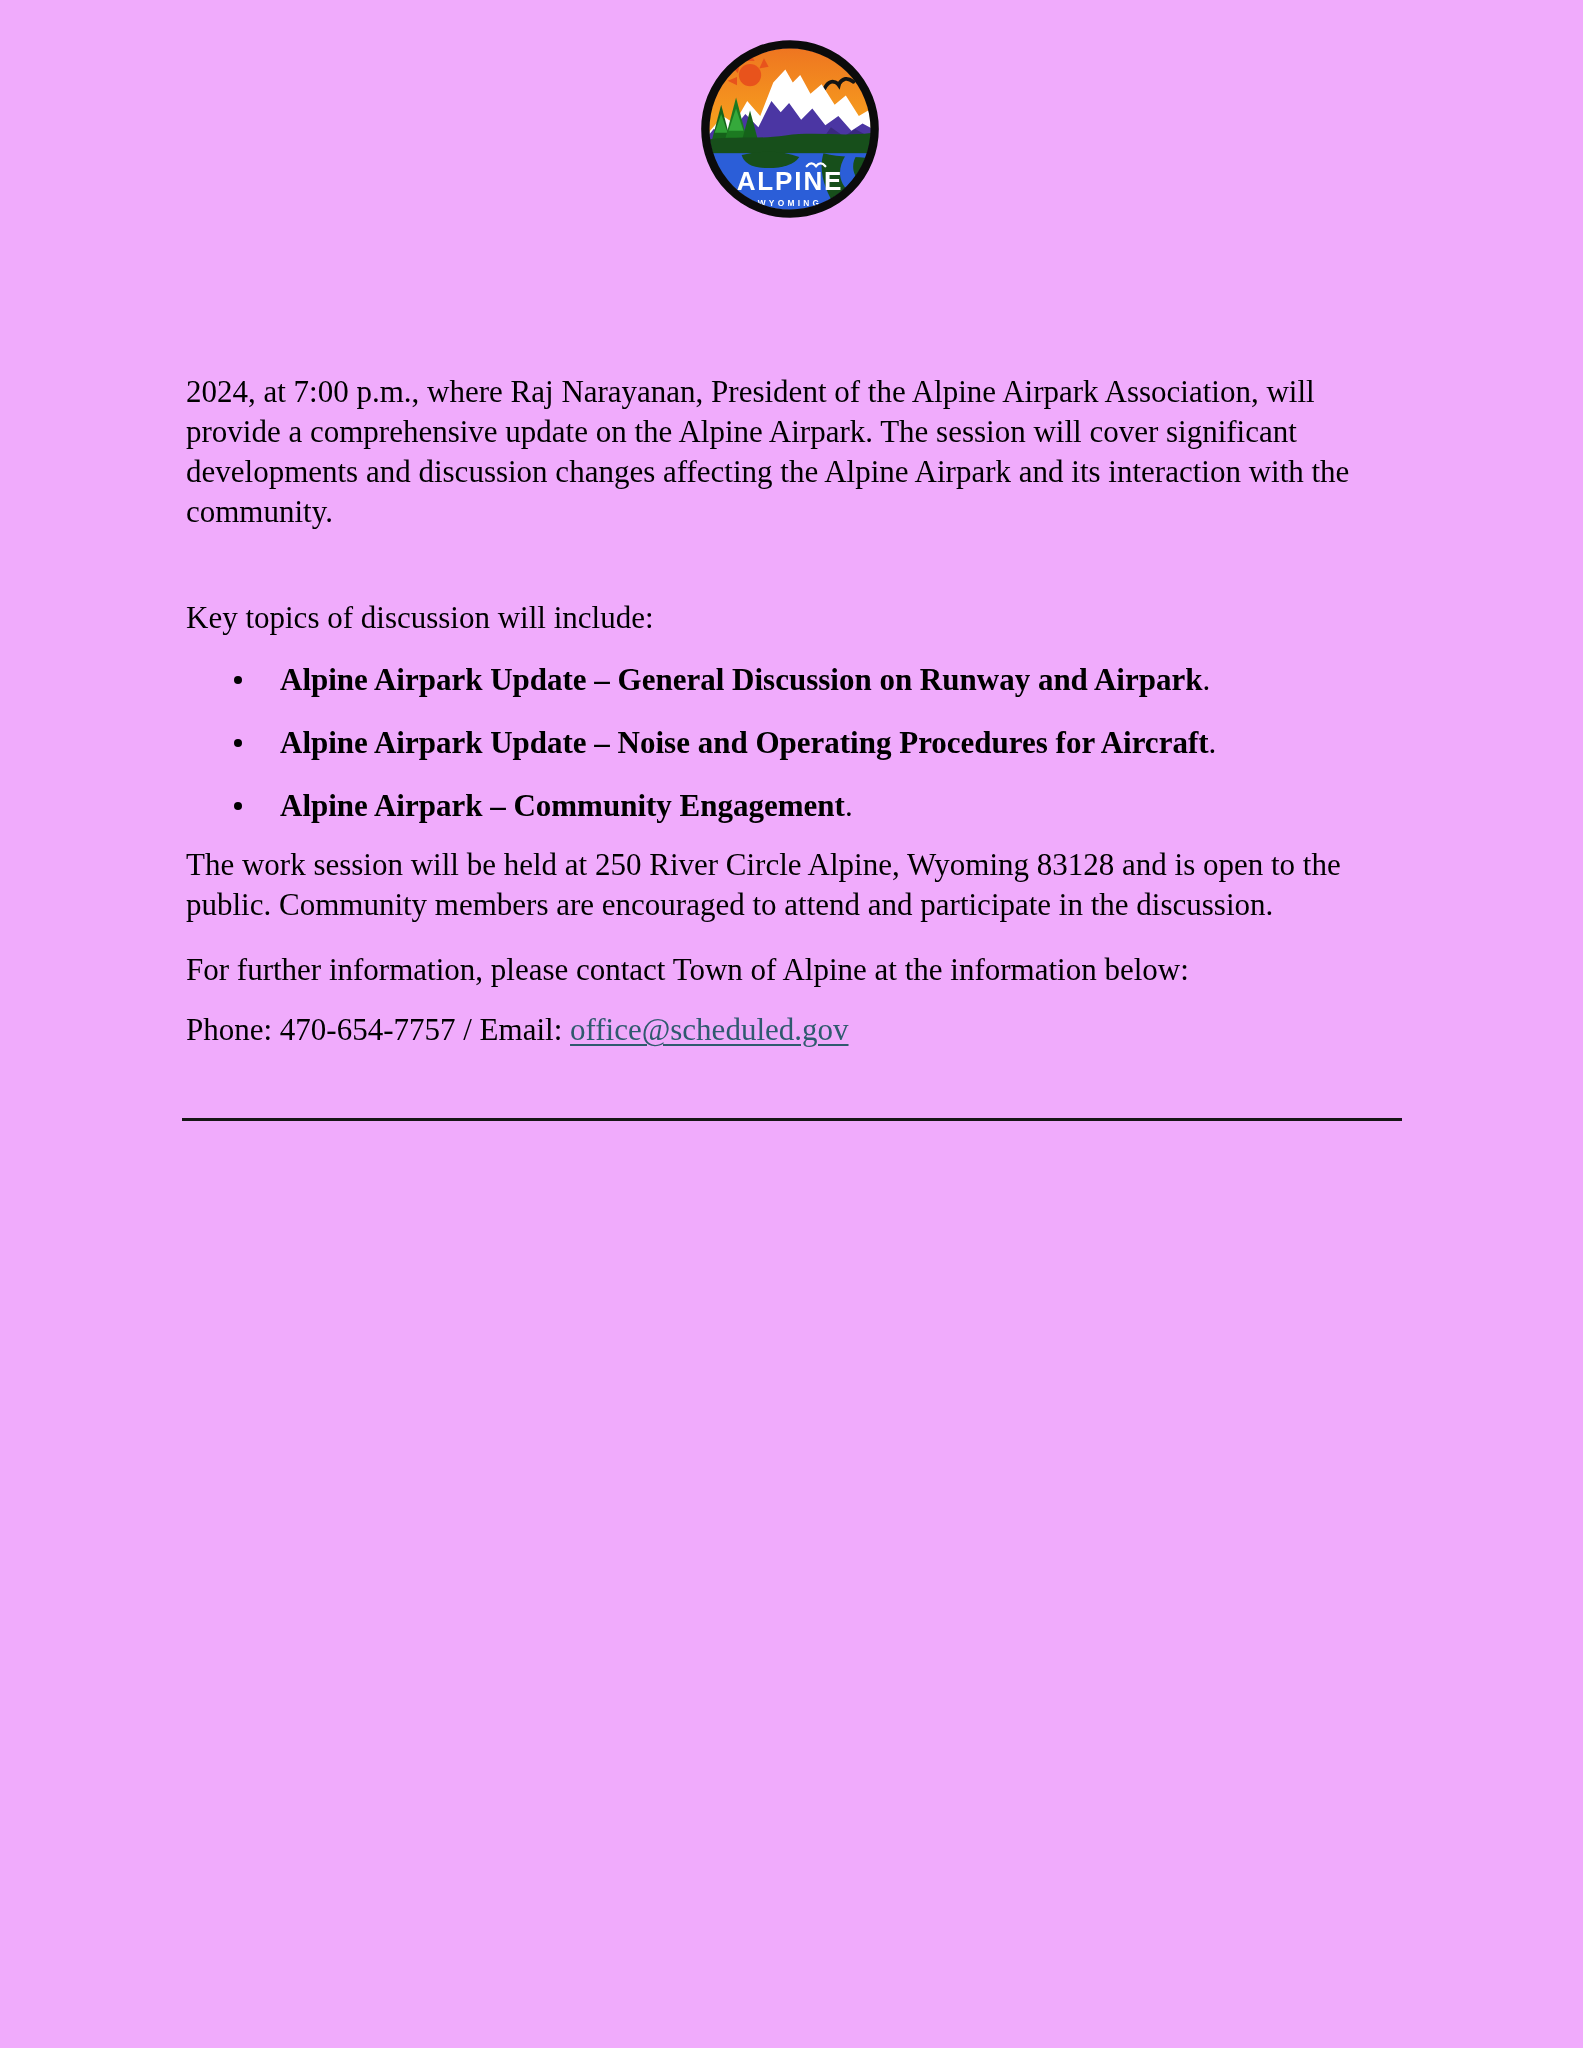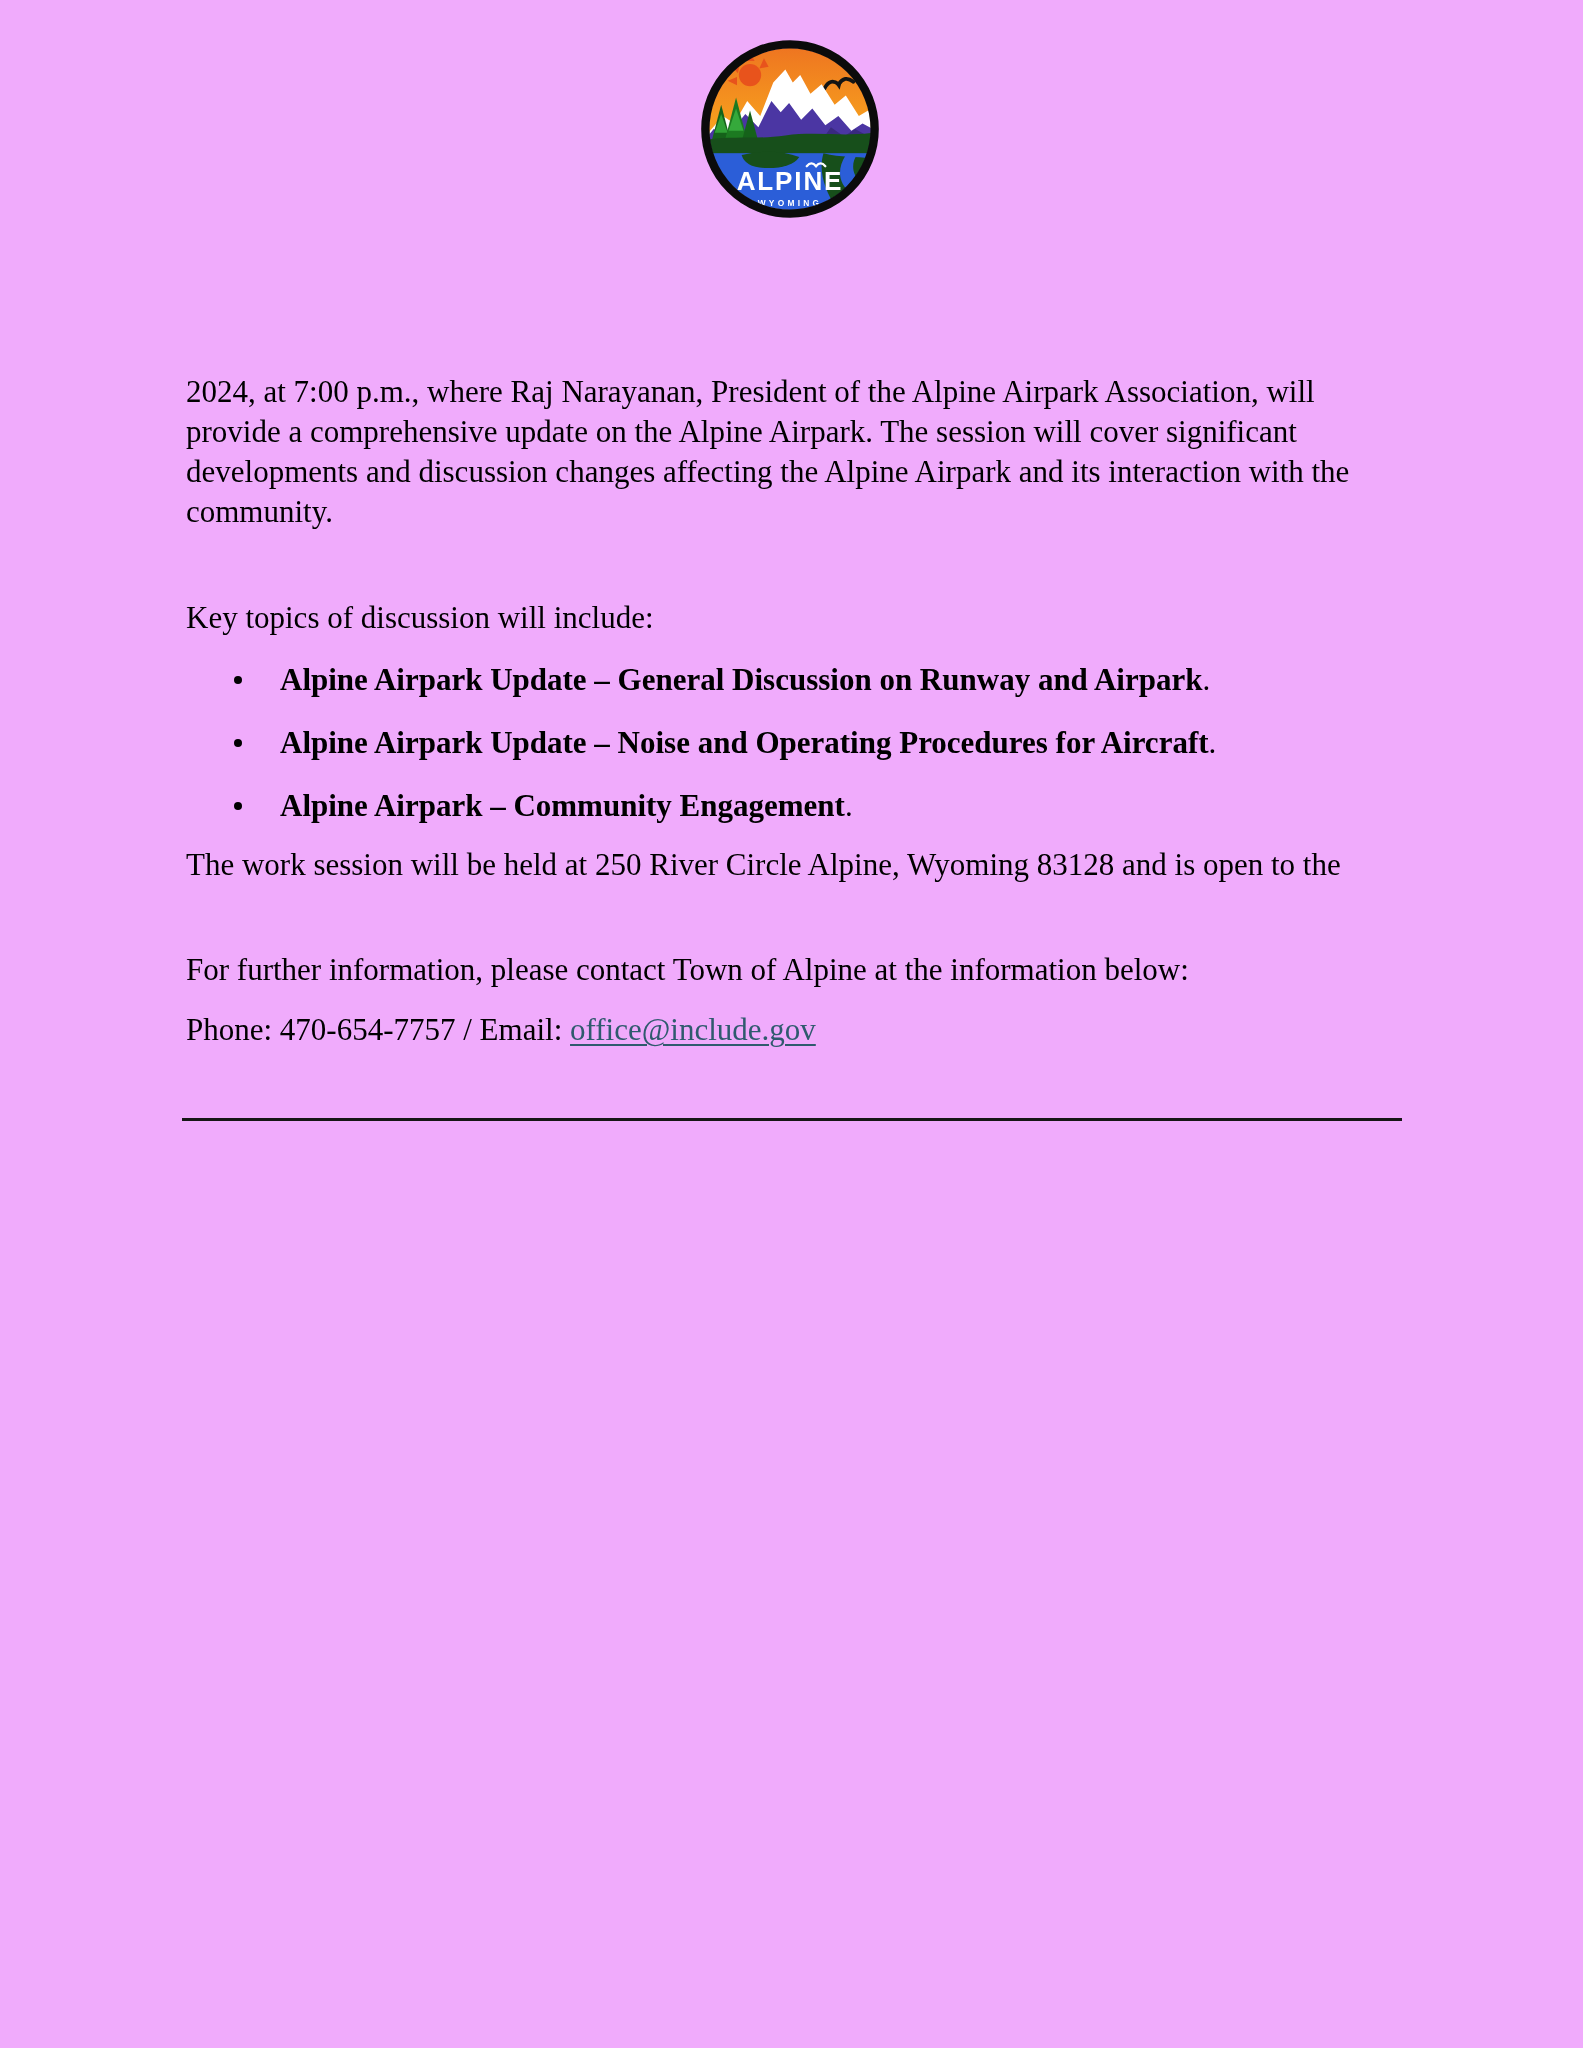"public. Community members are encouraged" span.line { html: none -> <span>public. Community members are encouraged to attend and participate in the discussion.</span> }
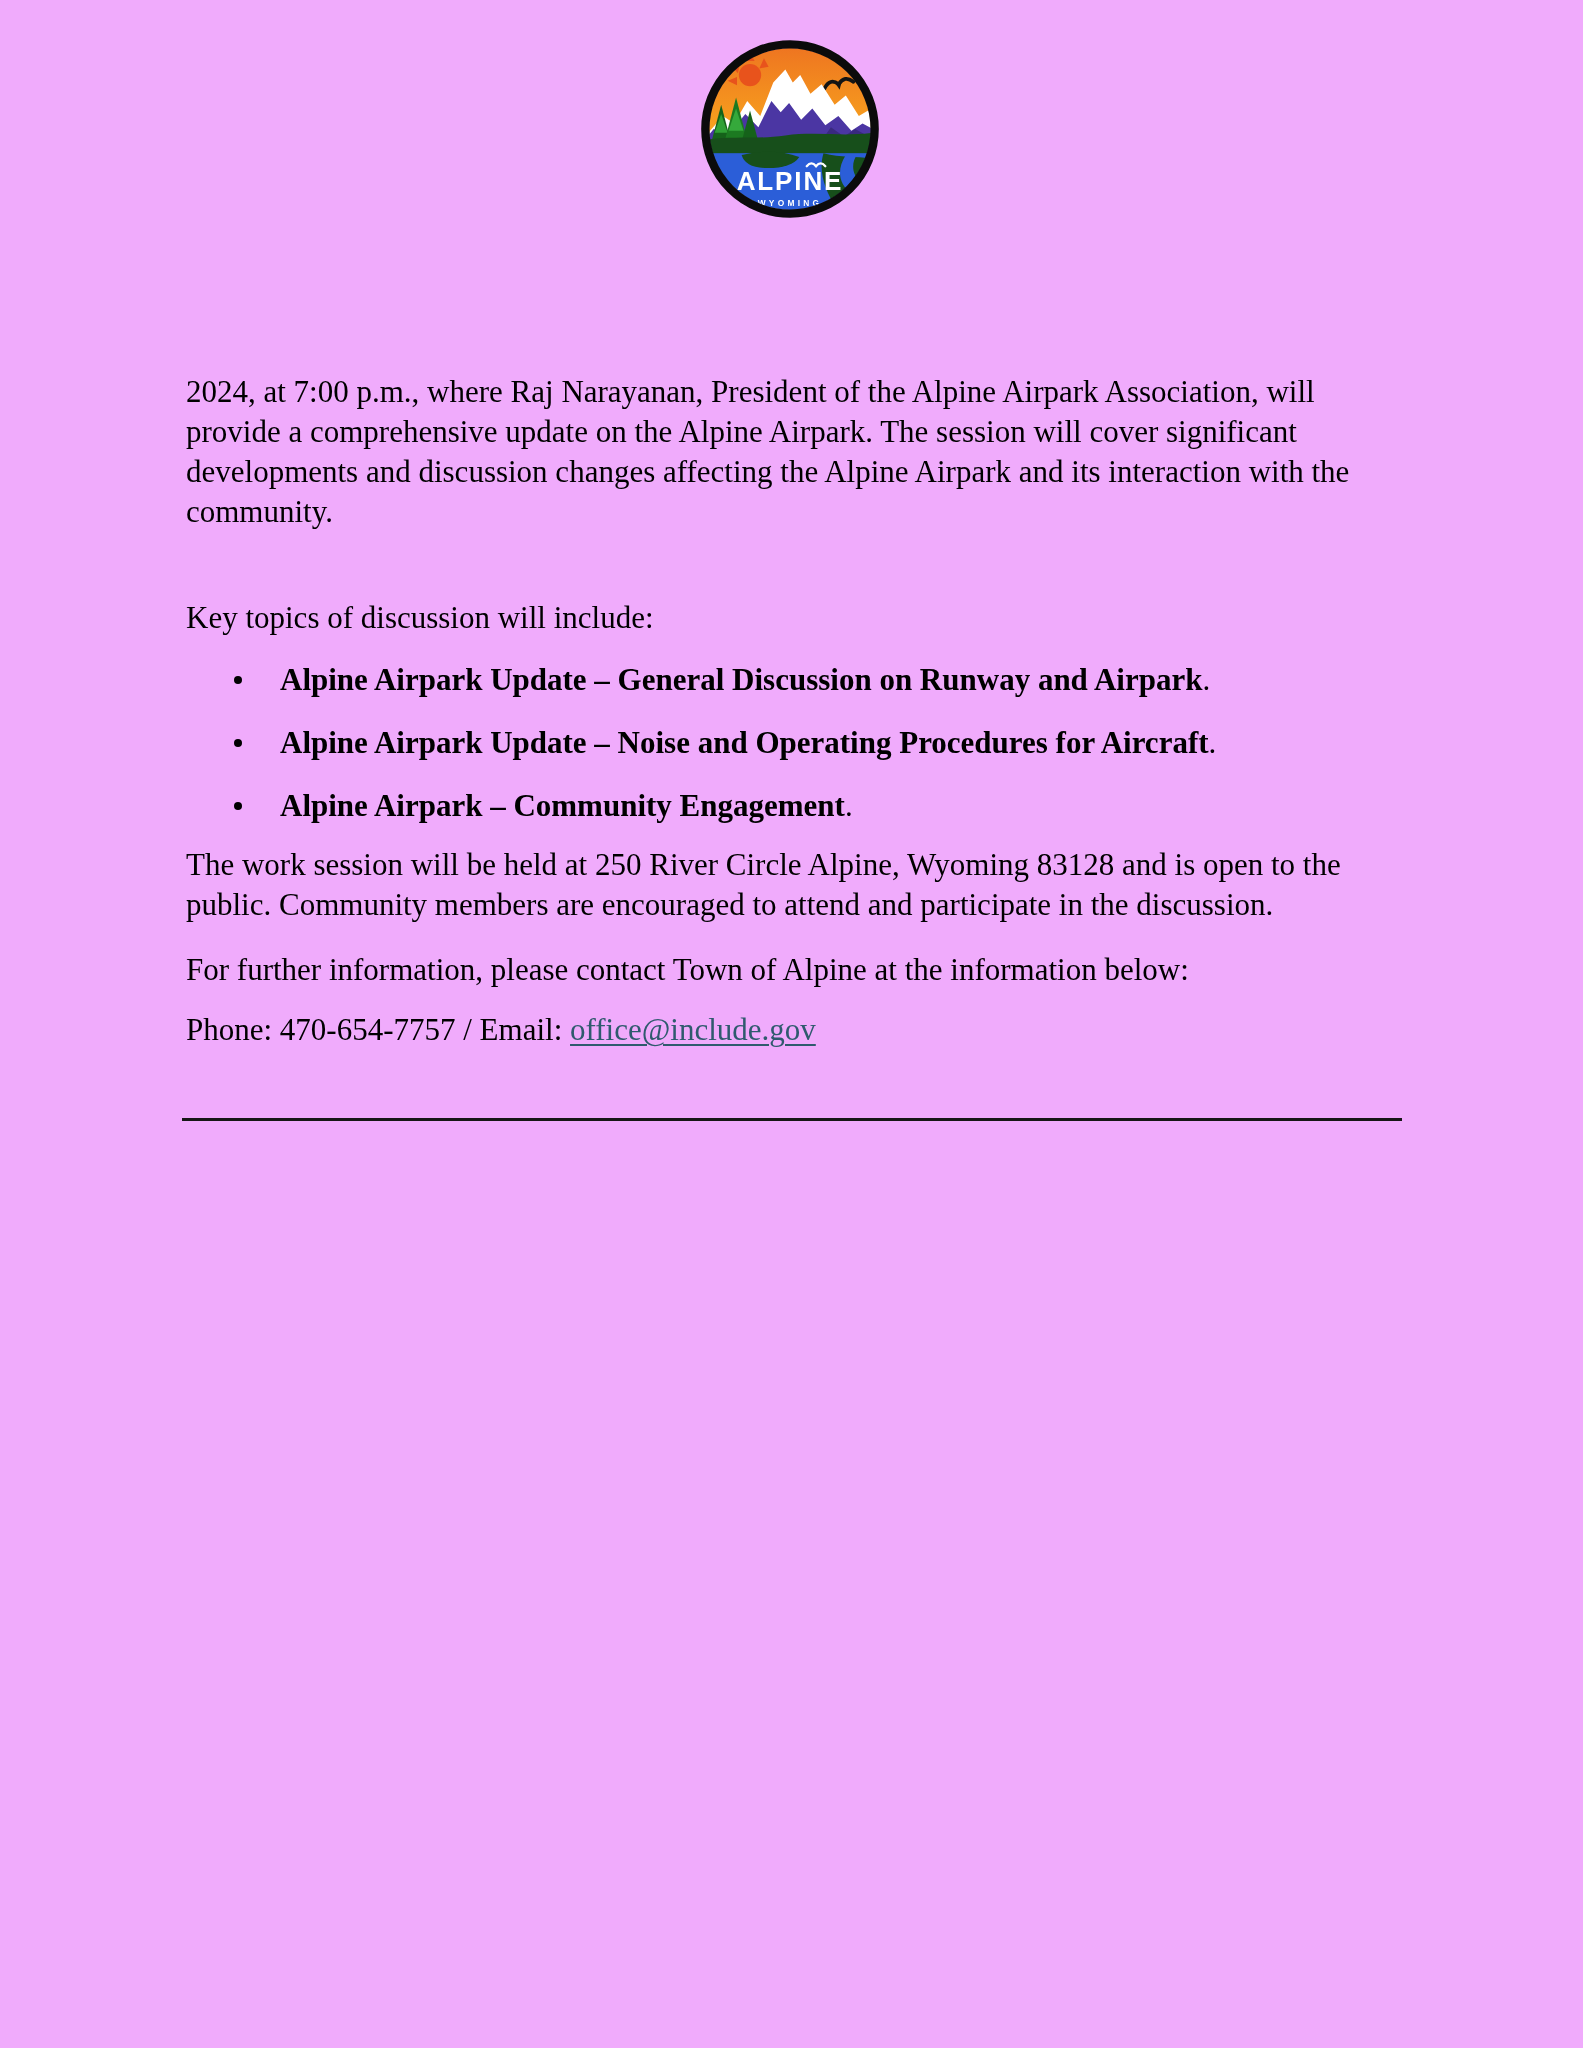"office@include.gov" a.email-link { text: office@include.gov -> office@scheduled.gov }
